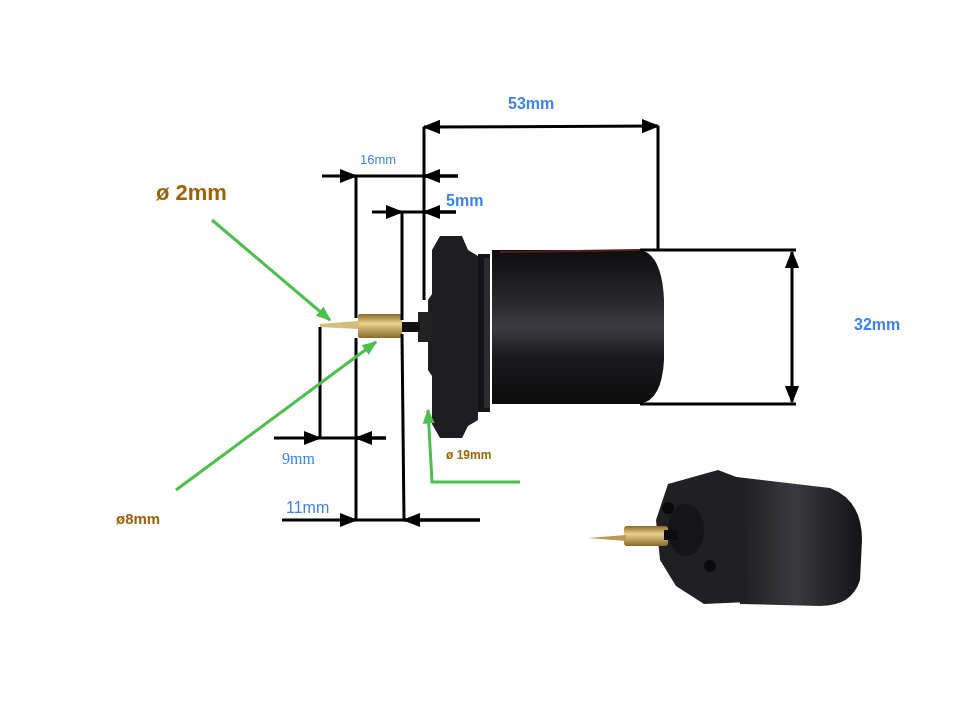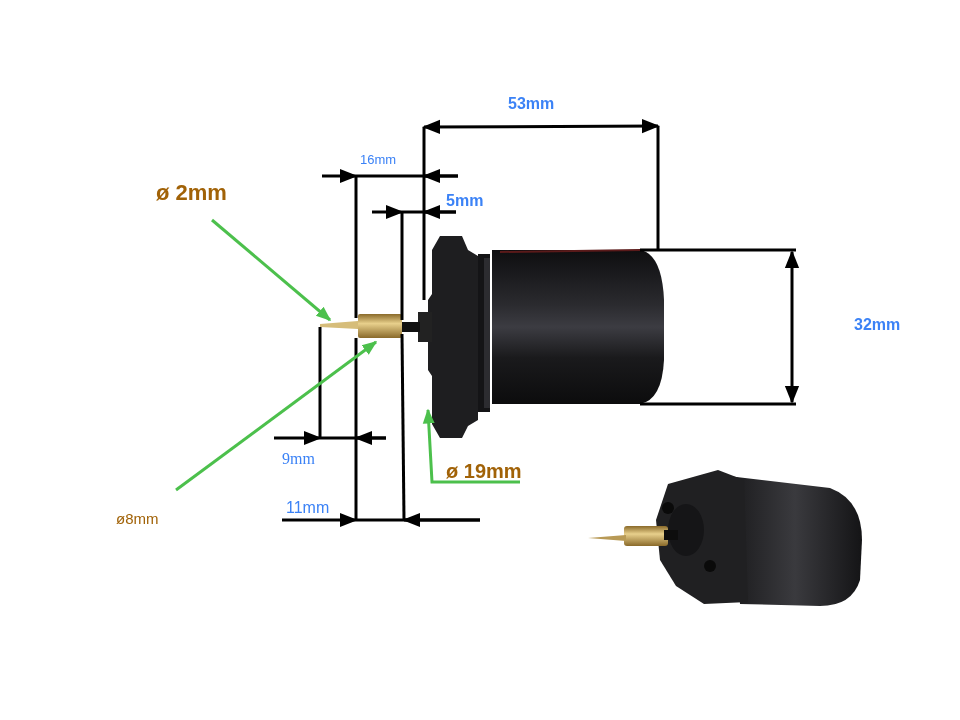"ø 19mm" div.lbl { font-size: 20px -> 12px; top: 460px -> 448px }
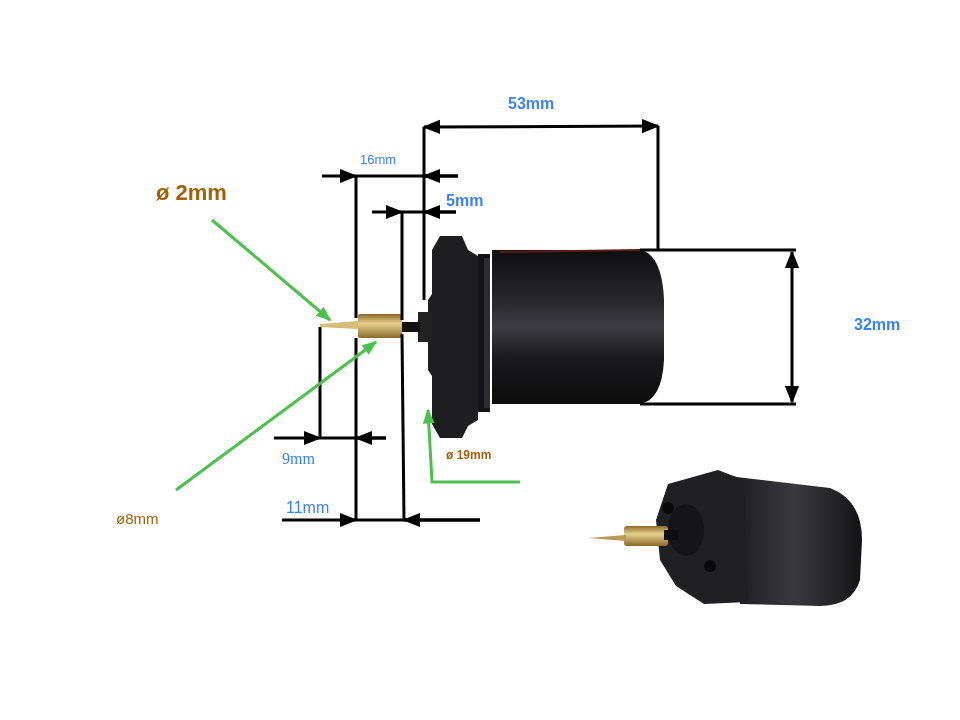"ø8mm" div.lbl { font-weight: normal -> bold }
